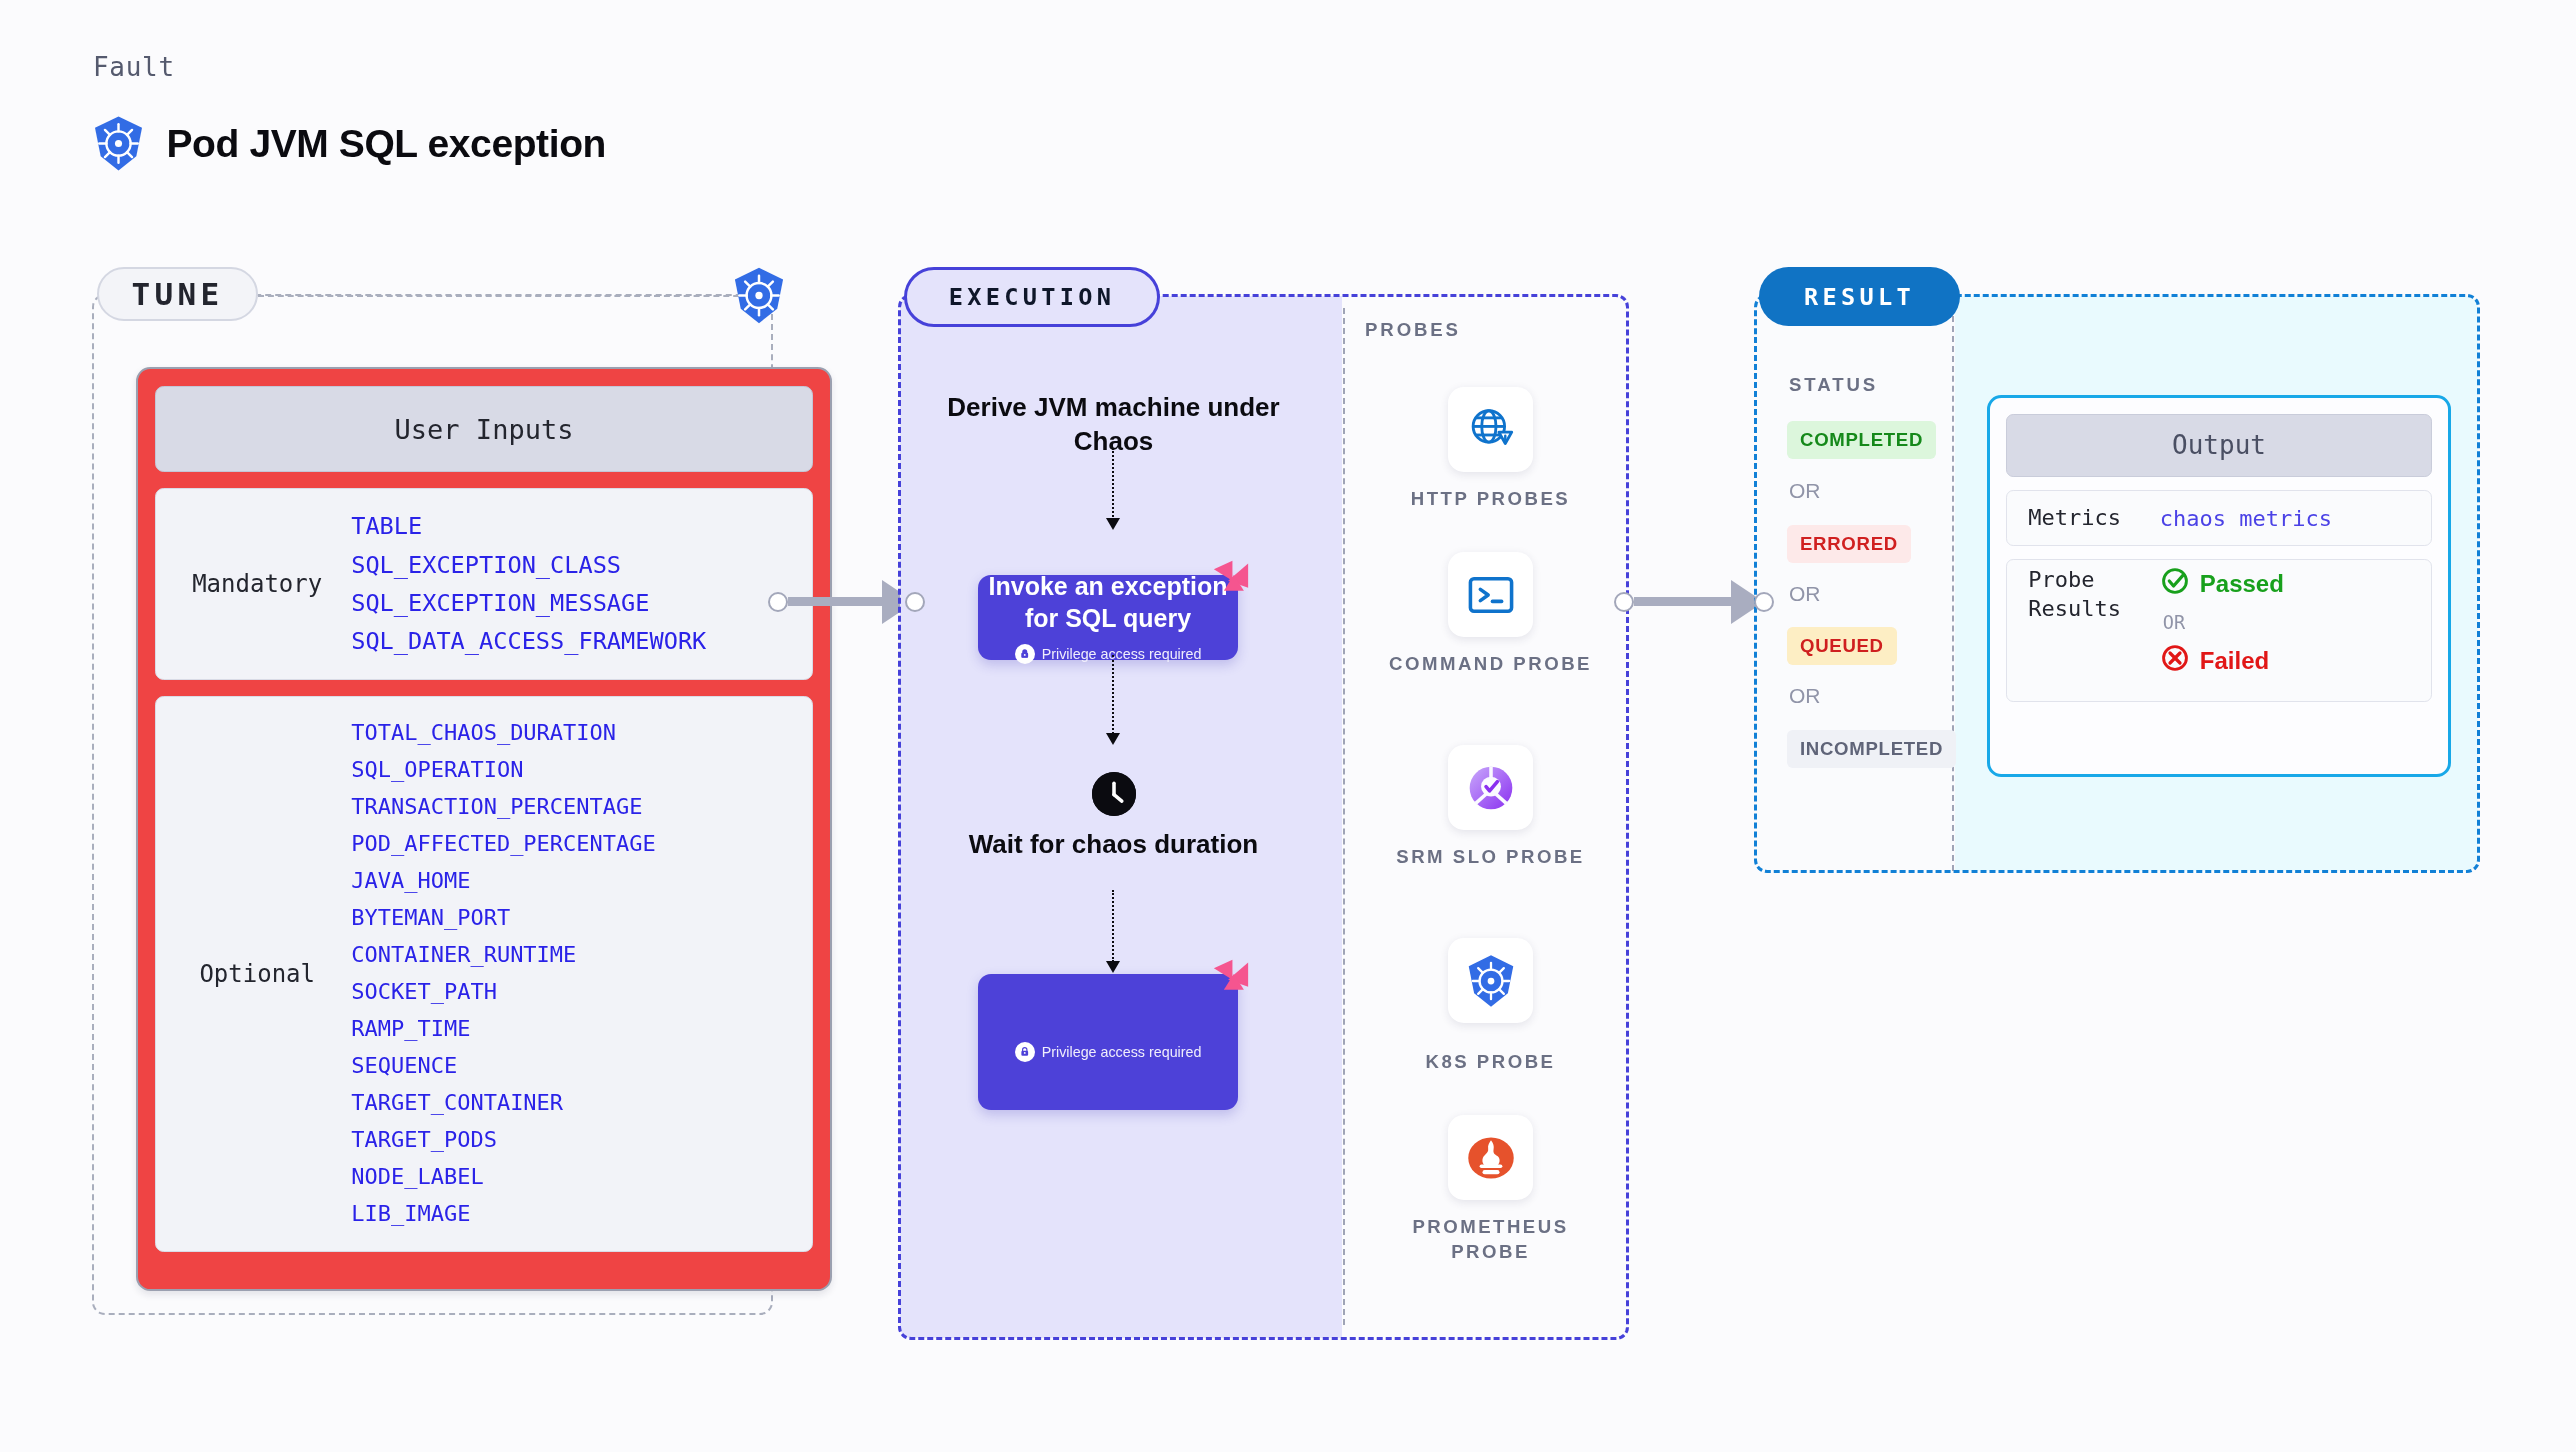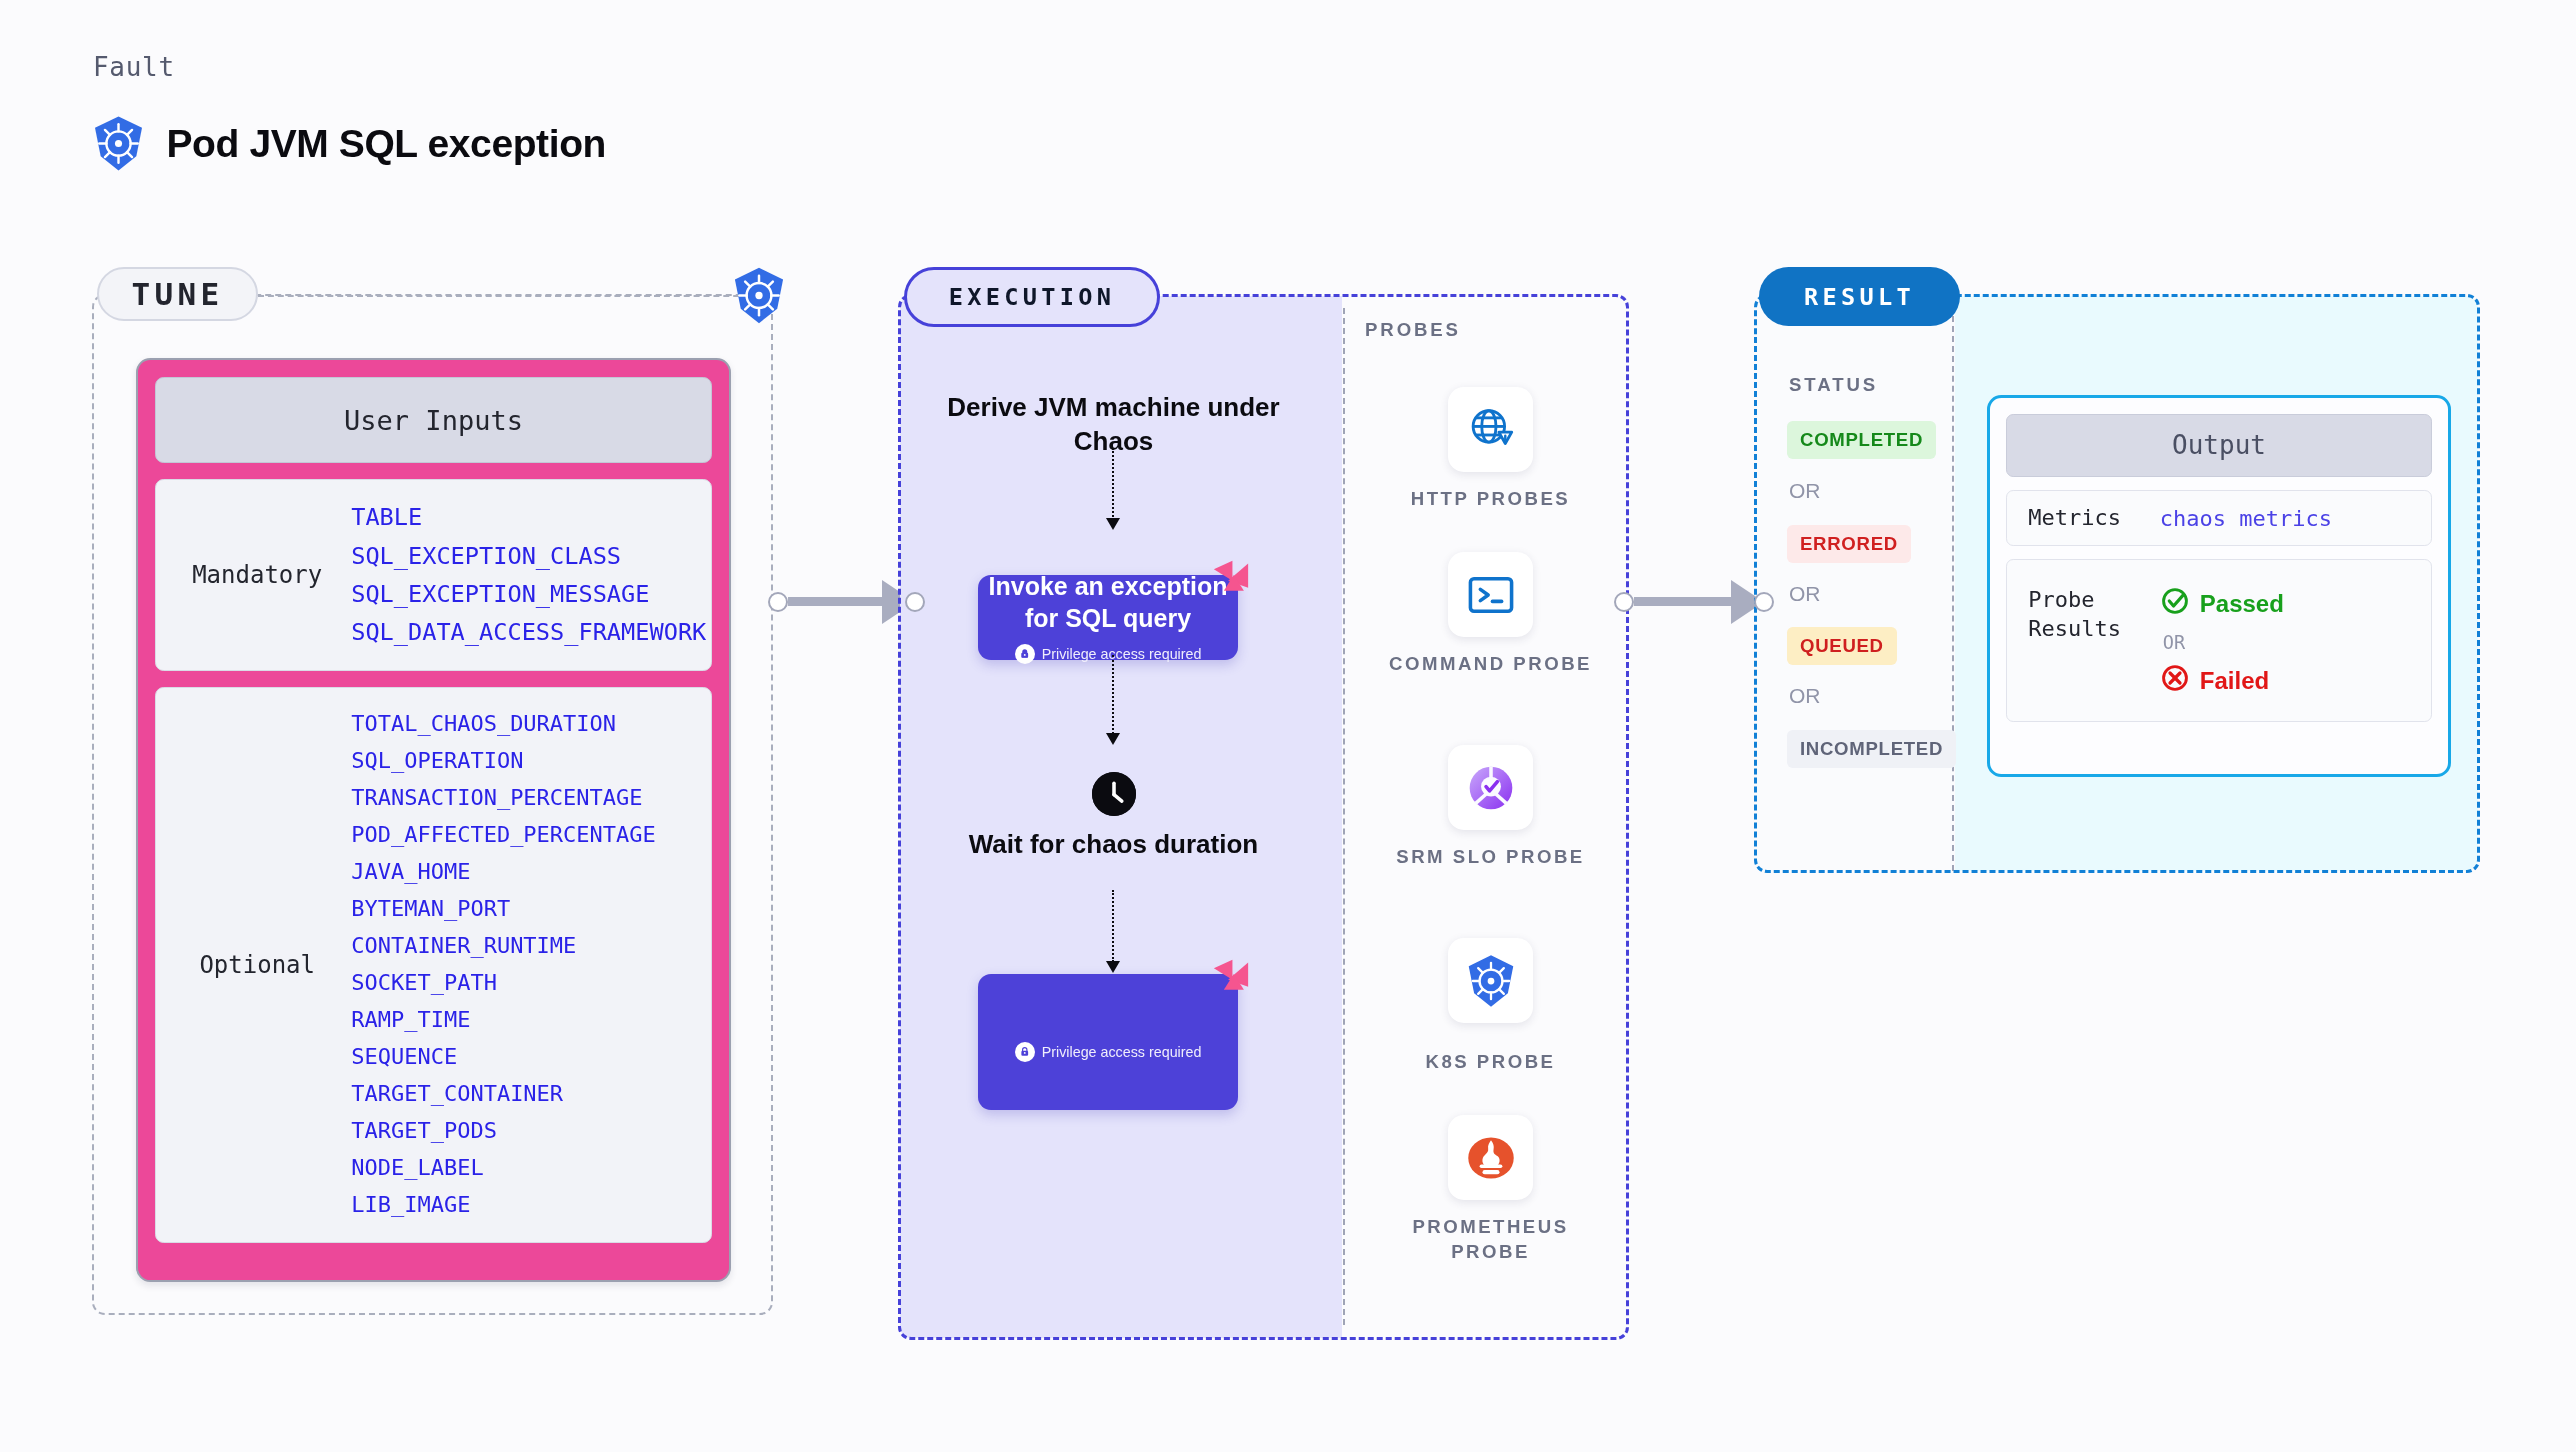"User Inputs" .inputs-card { background: #ec4899 -> #ef4444; top: 358px -> 367px; width: 595px -> 696px }
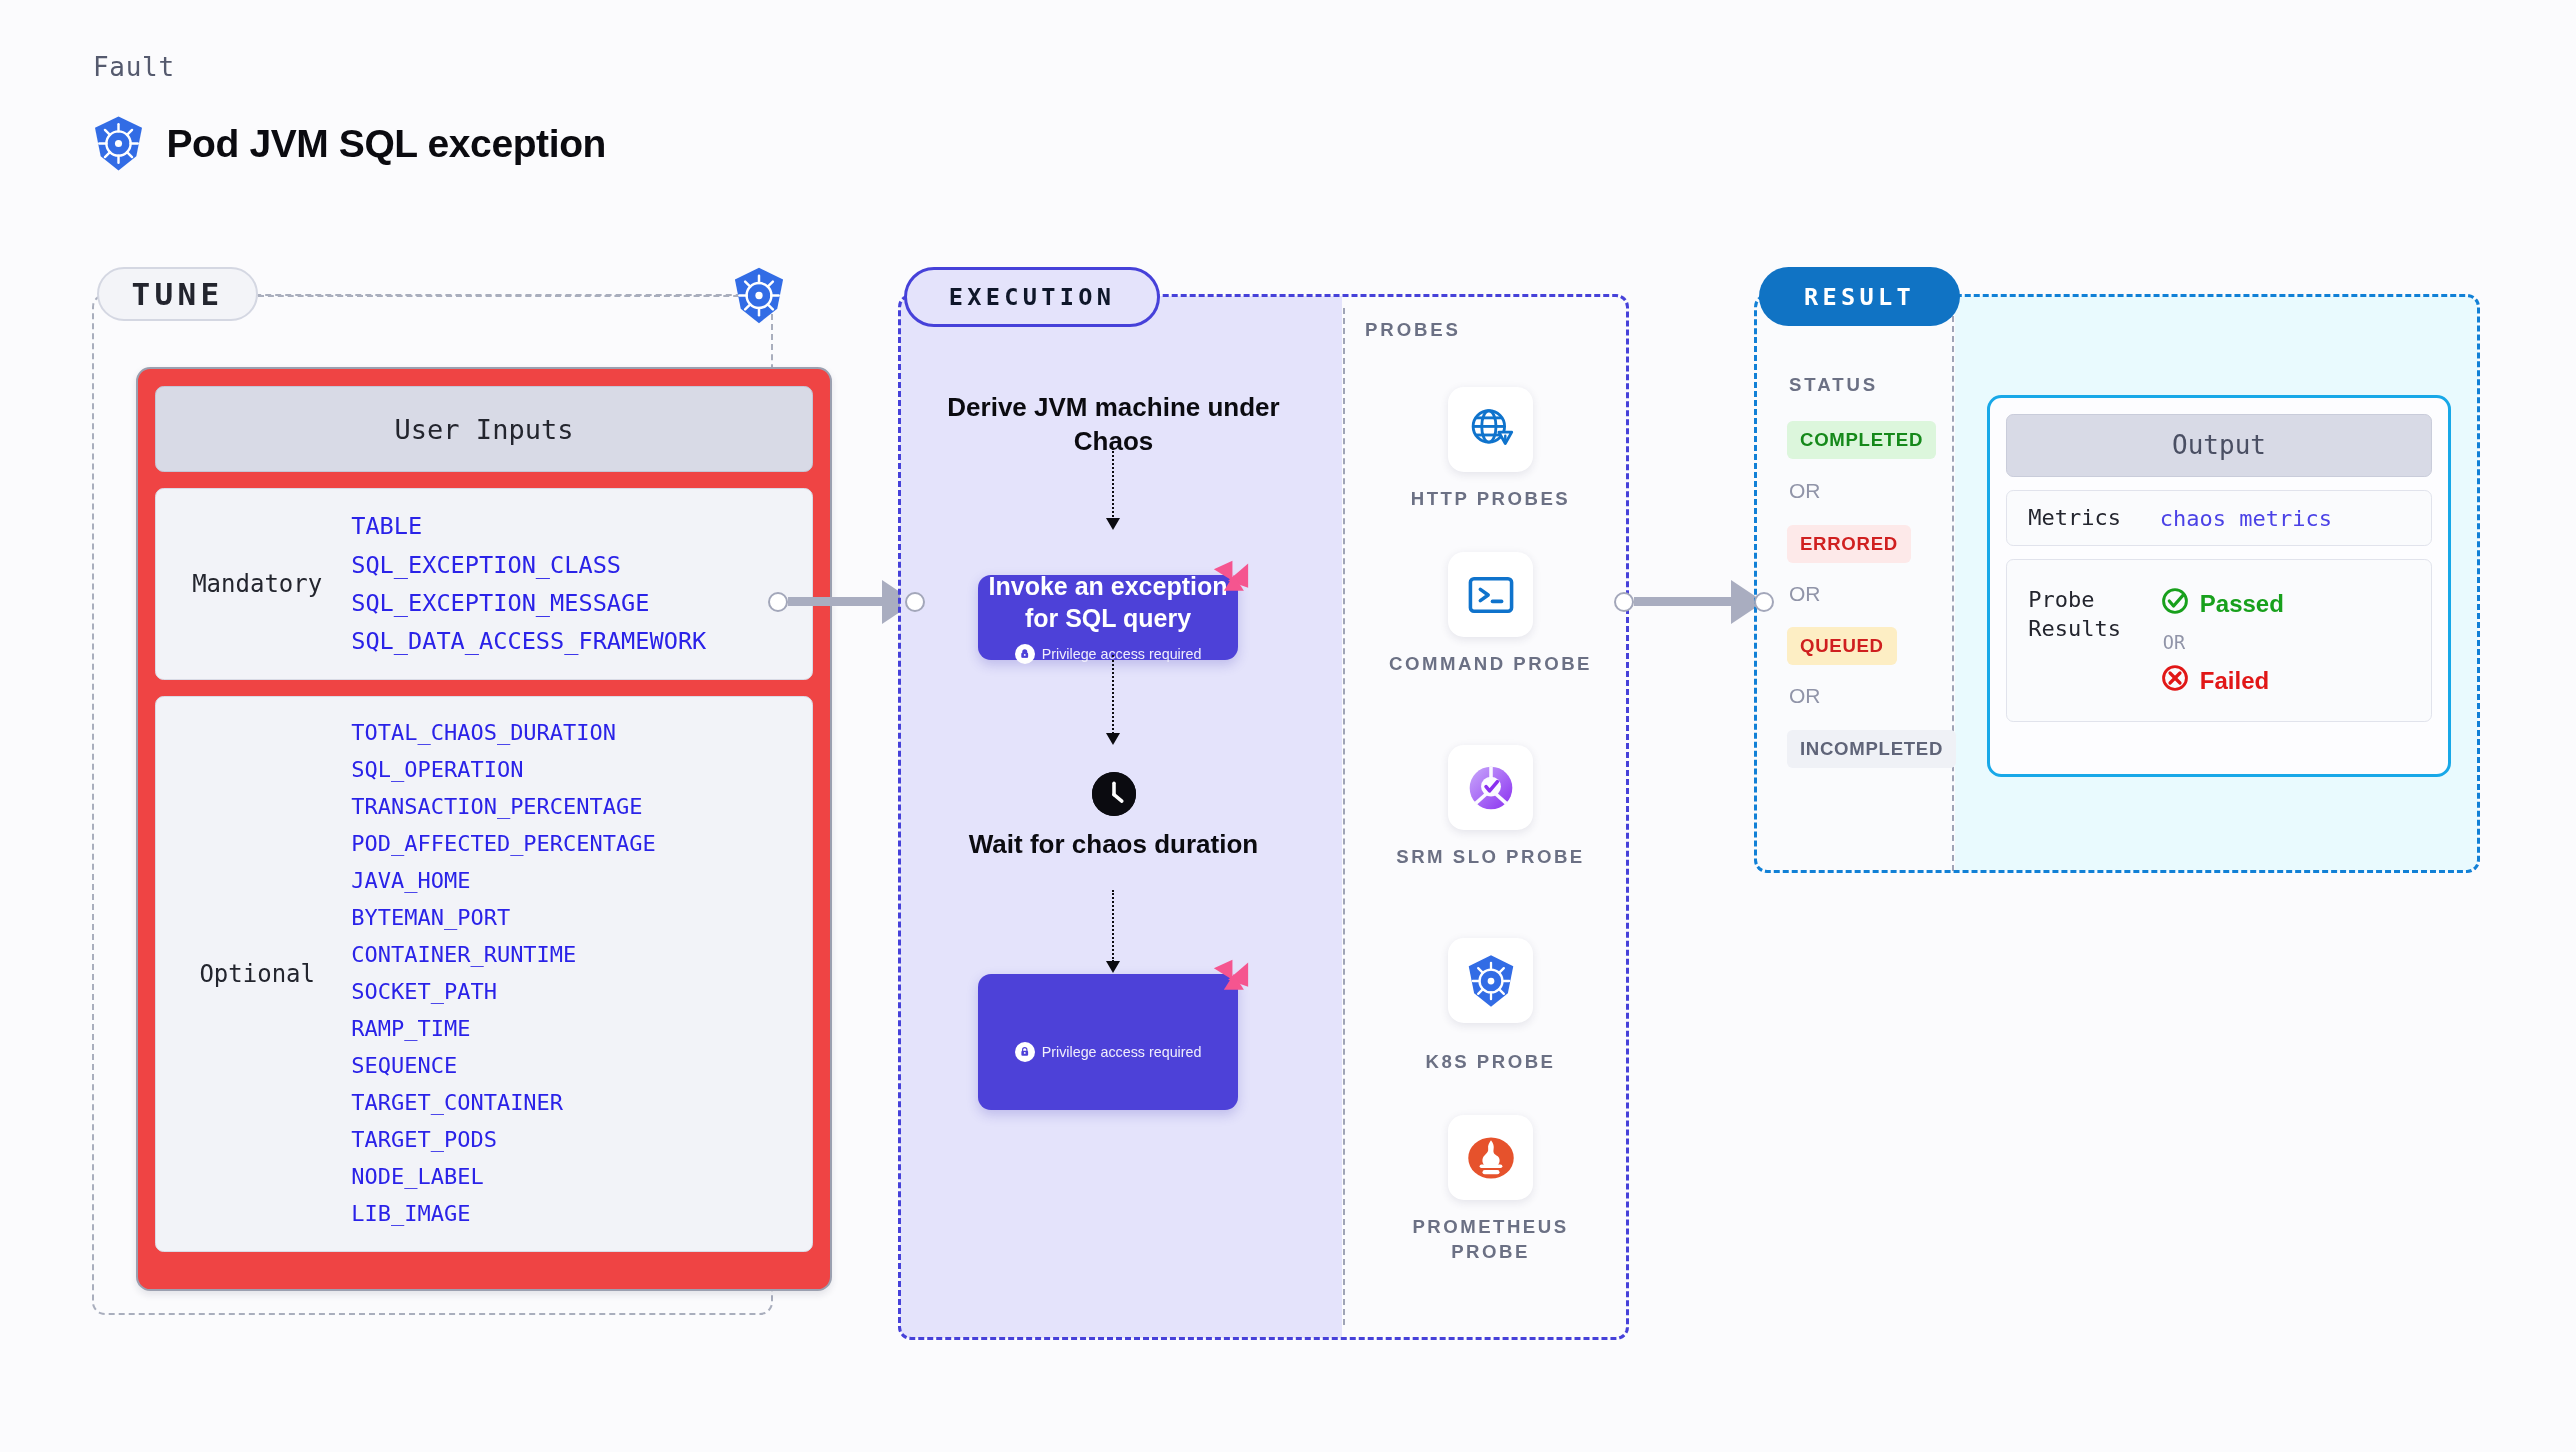"Probe Results" div.output-row { padding-top: 26px -> 6px }
